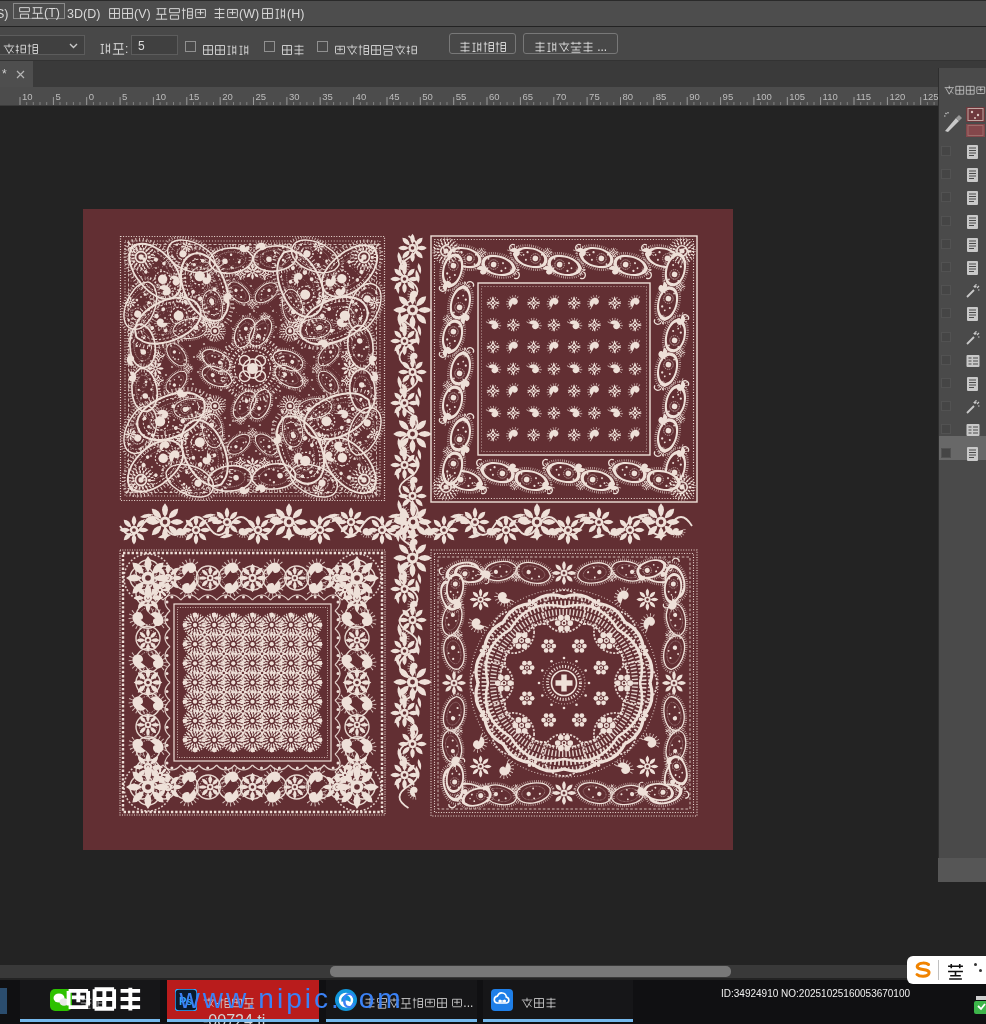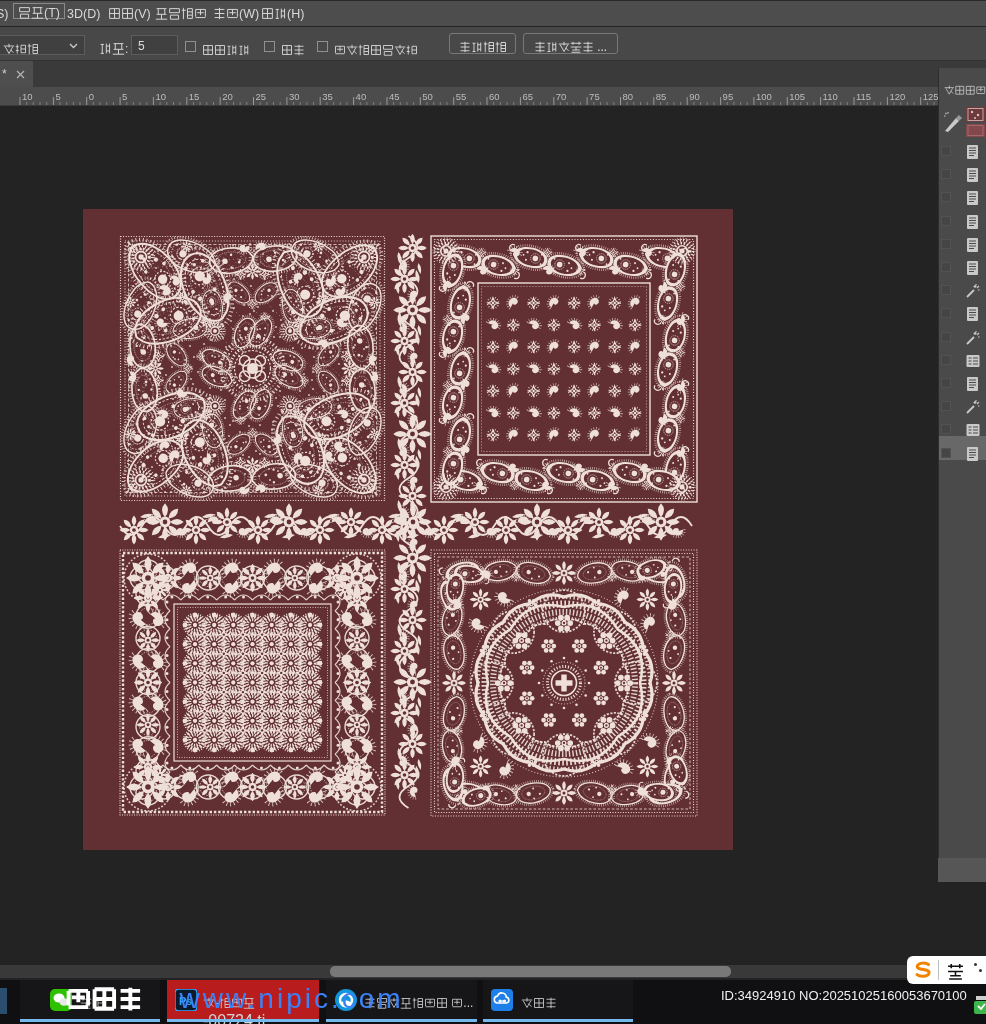"ID:34924910 NO:20251025160053670100" div { font-size: 13px -> 10px }
